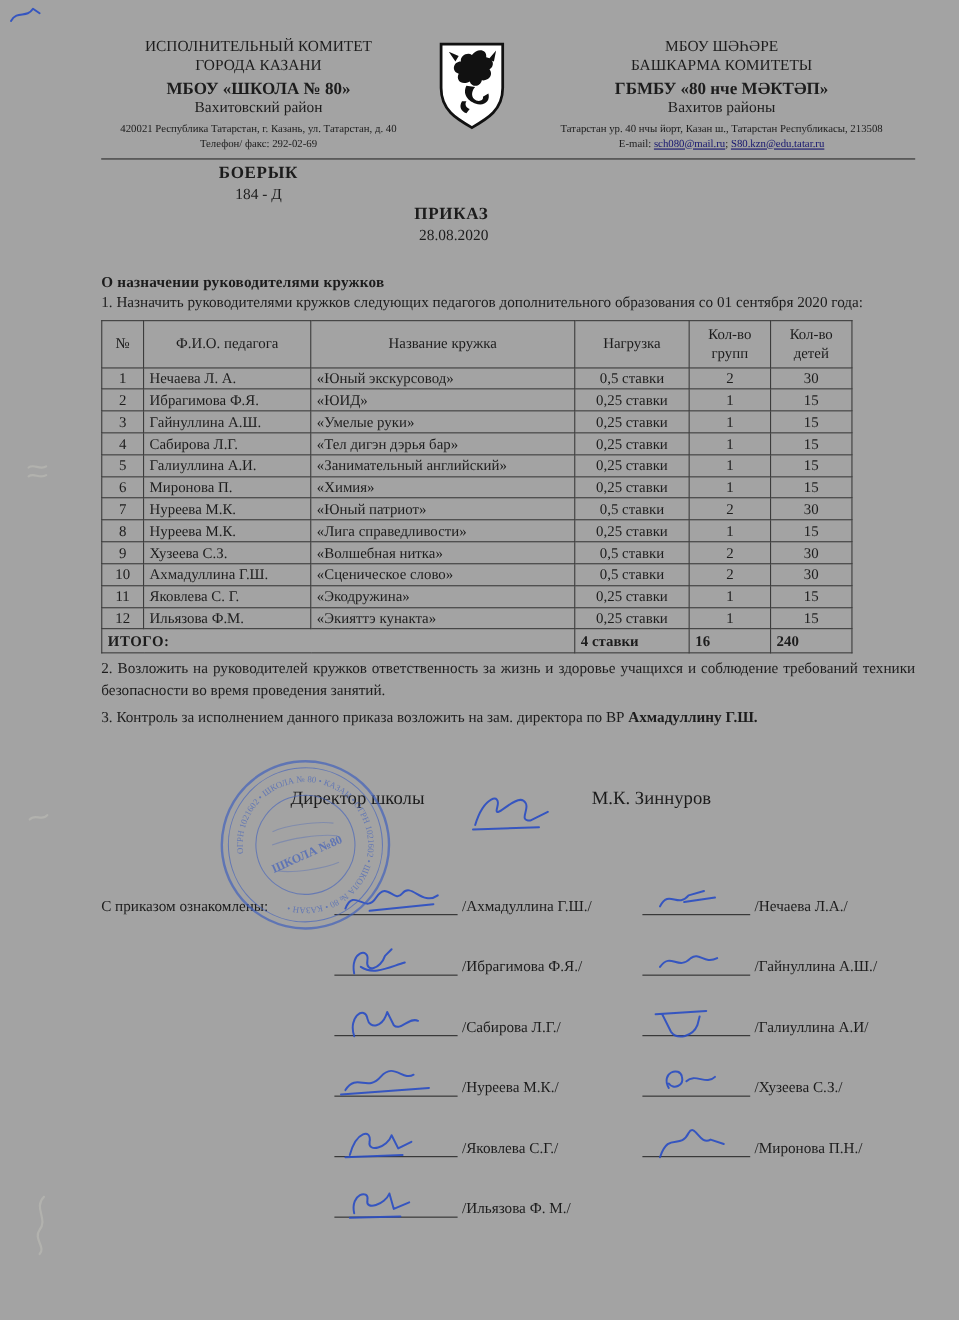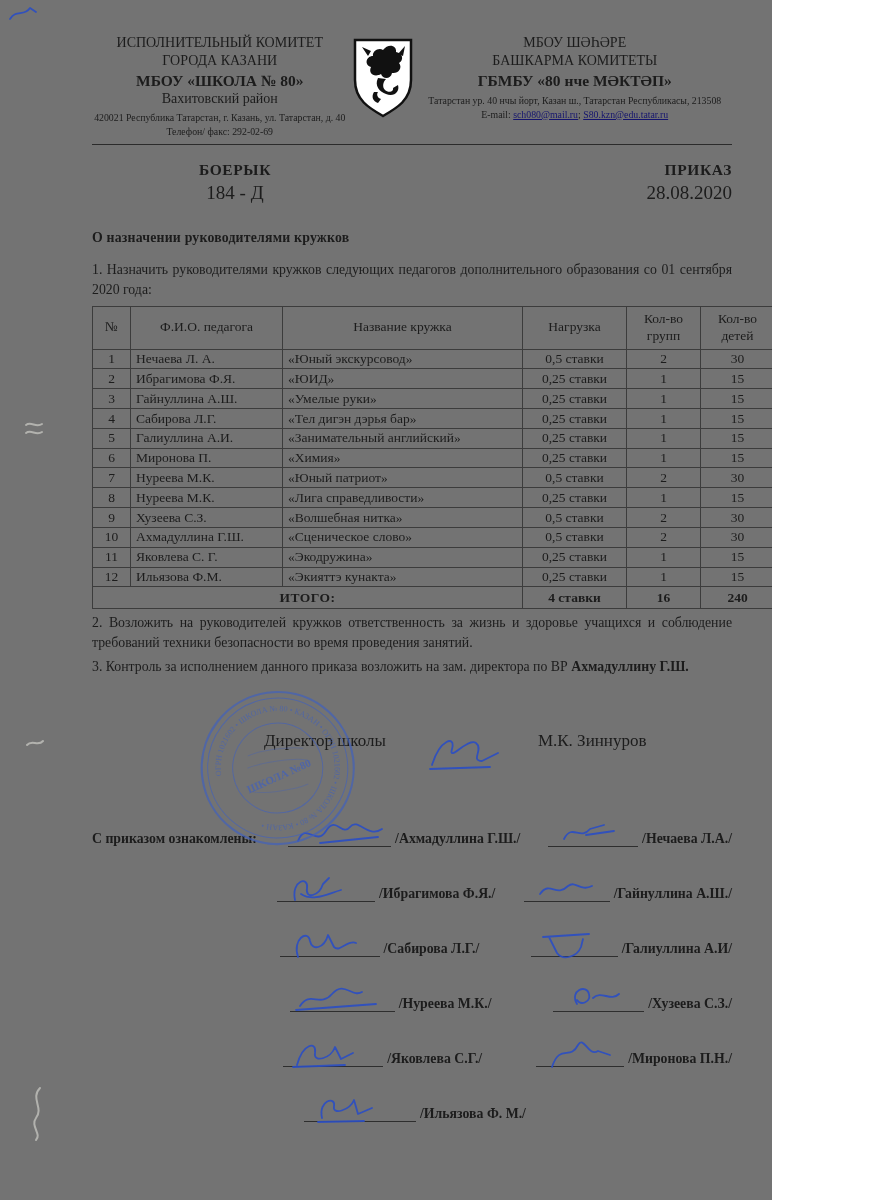"ИСПОЛНИТЕЛЬНЫЙ КОМИТЕТ" .page { background: #737373 -> #a3a3a3; width: 772px -> 872px }
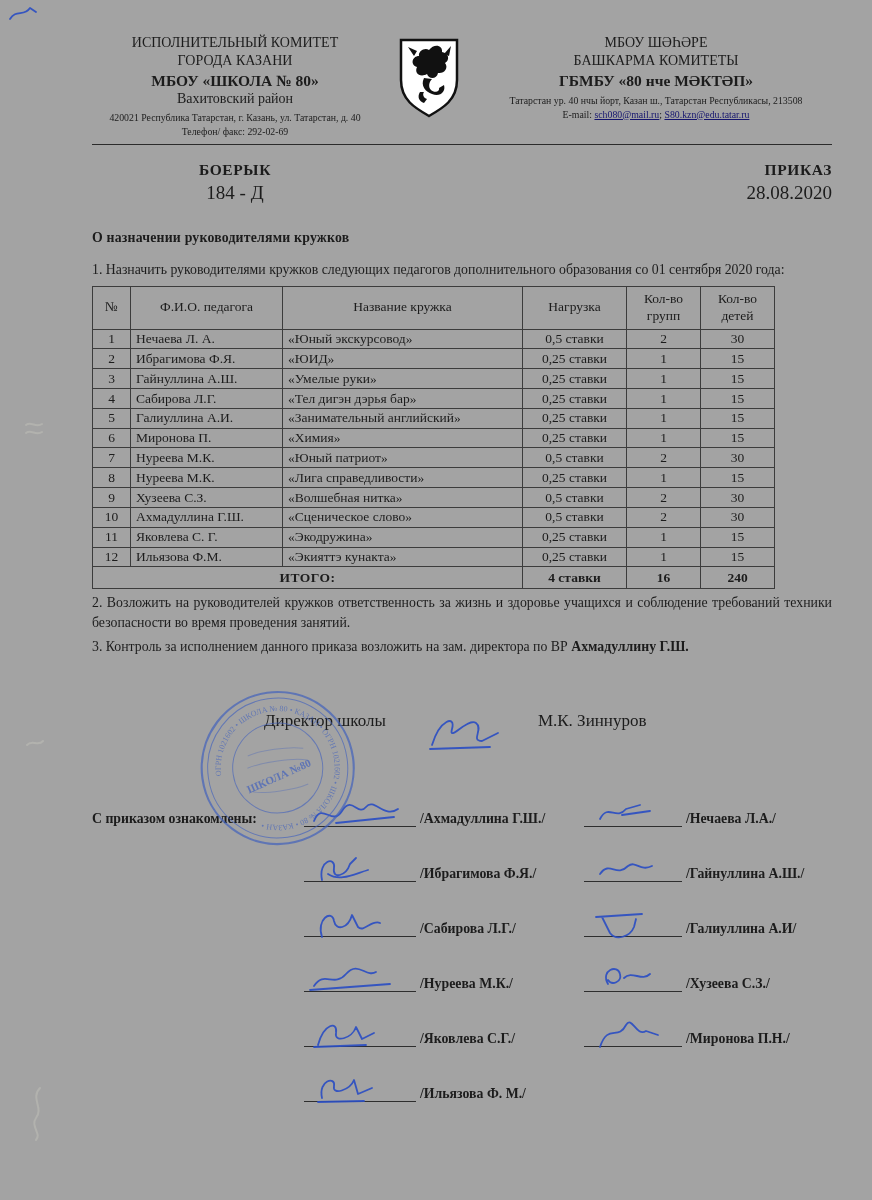"Вахитов районы" div.district { html: none -> <div>Вахитов районы</div> }
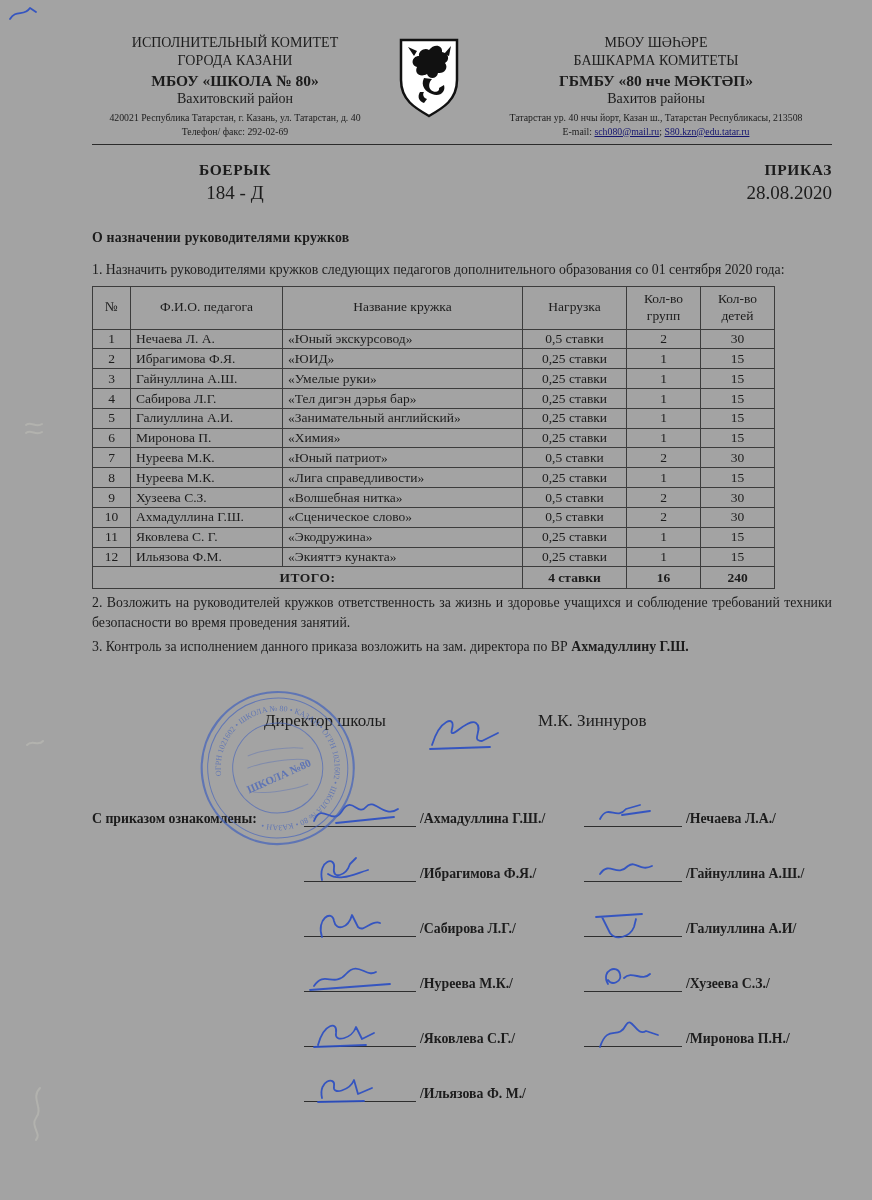"БОЕРЫК" .order-head { flex-direction: none -> column; margin-top: 16px -> 4px }
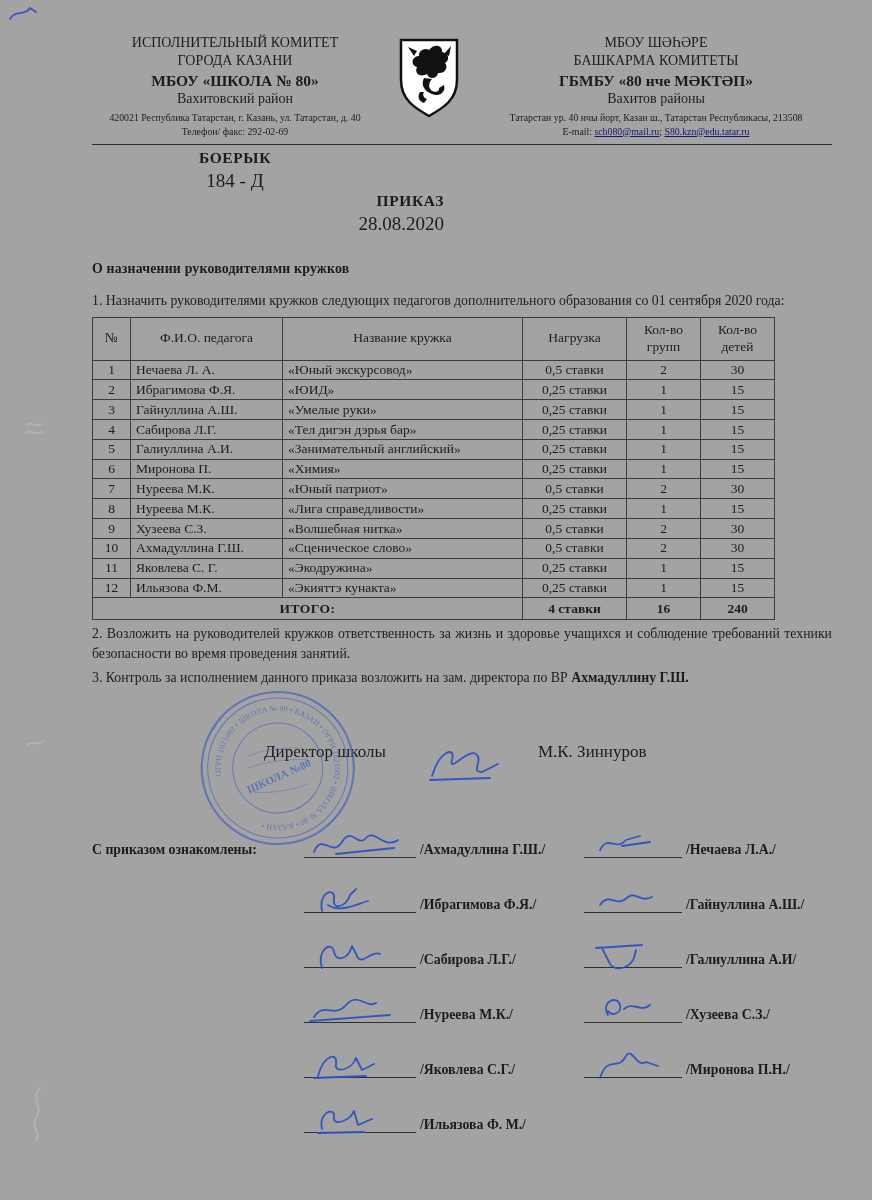"184 - Д" .oh-num { font-size: 19px -> 14px }
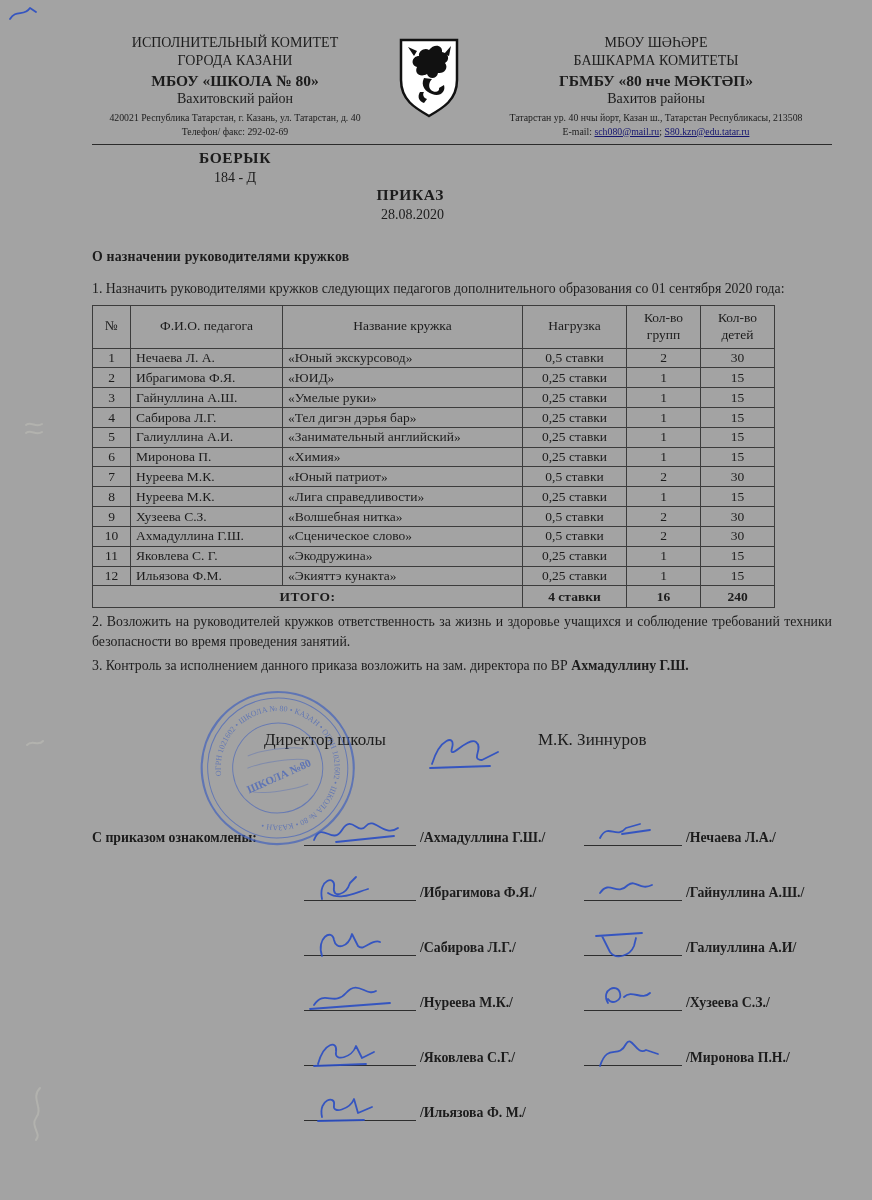"1. Назначить руководителями кружков" .para { margin-top: 14px -> none }
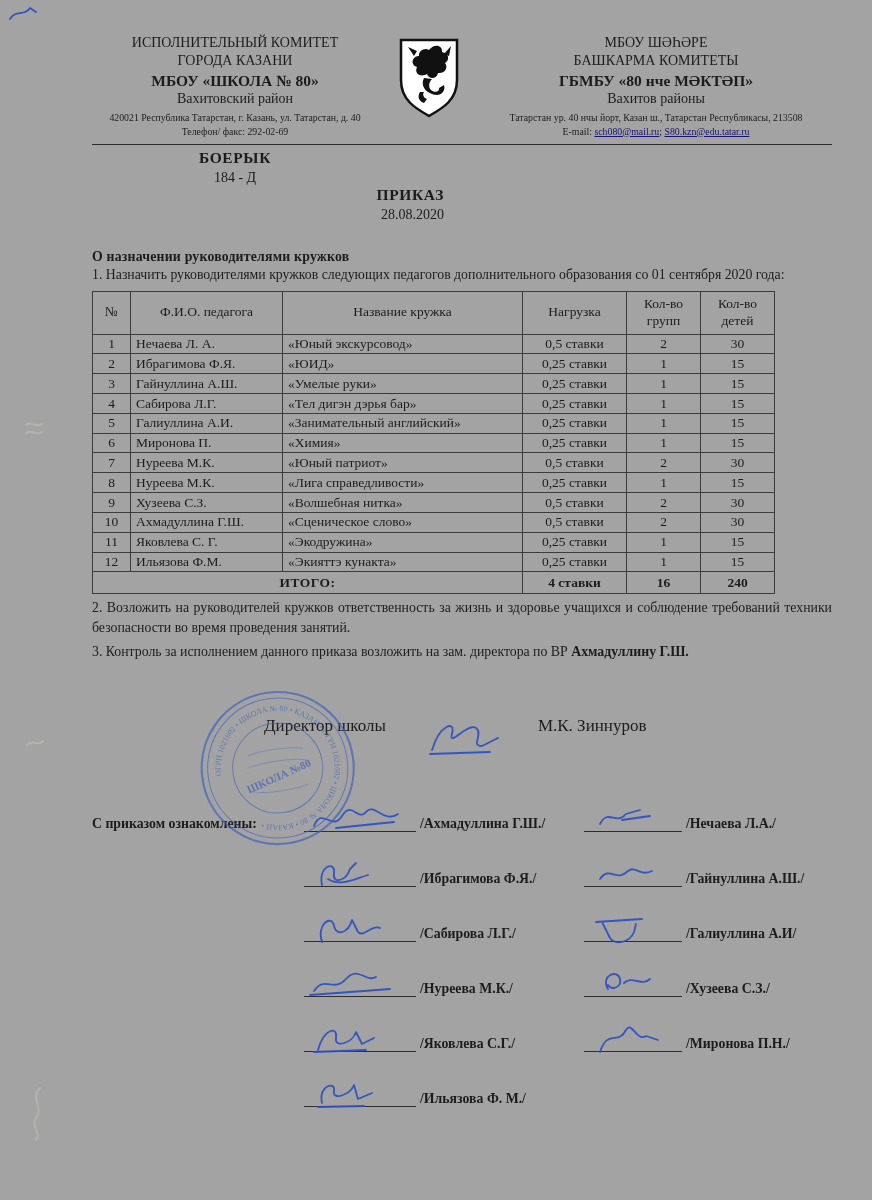"ИТОГО:" .club-table tfoot td { text-align: center -> left }
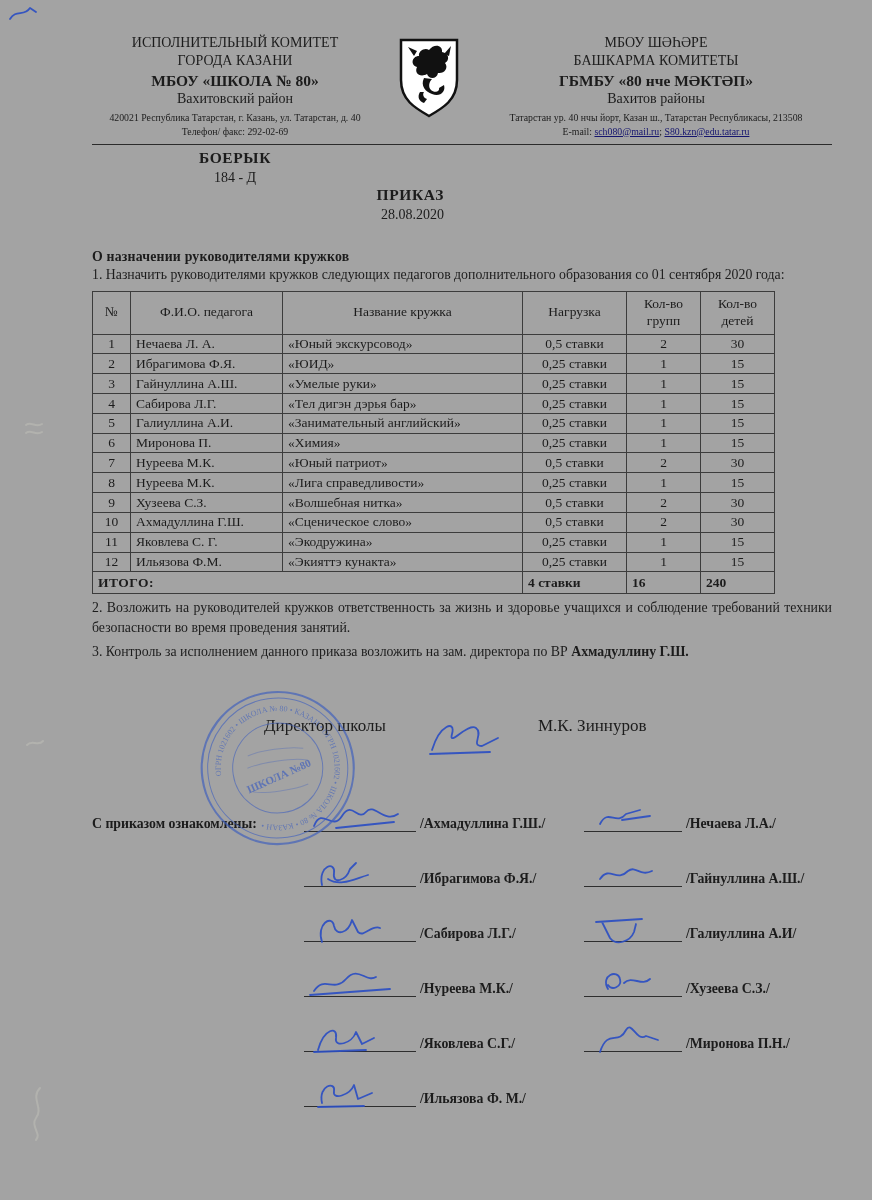"С приказом ознакомлены:" .ack-row { font-weight: bold -> none }
